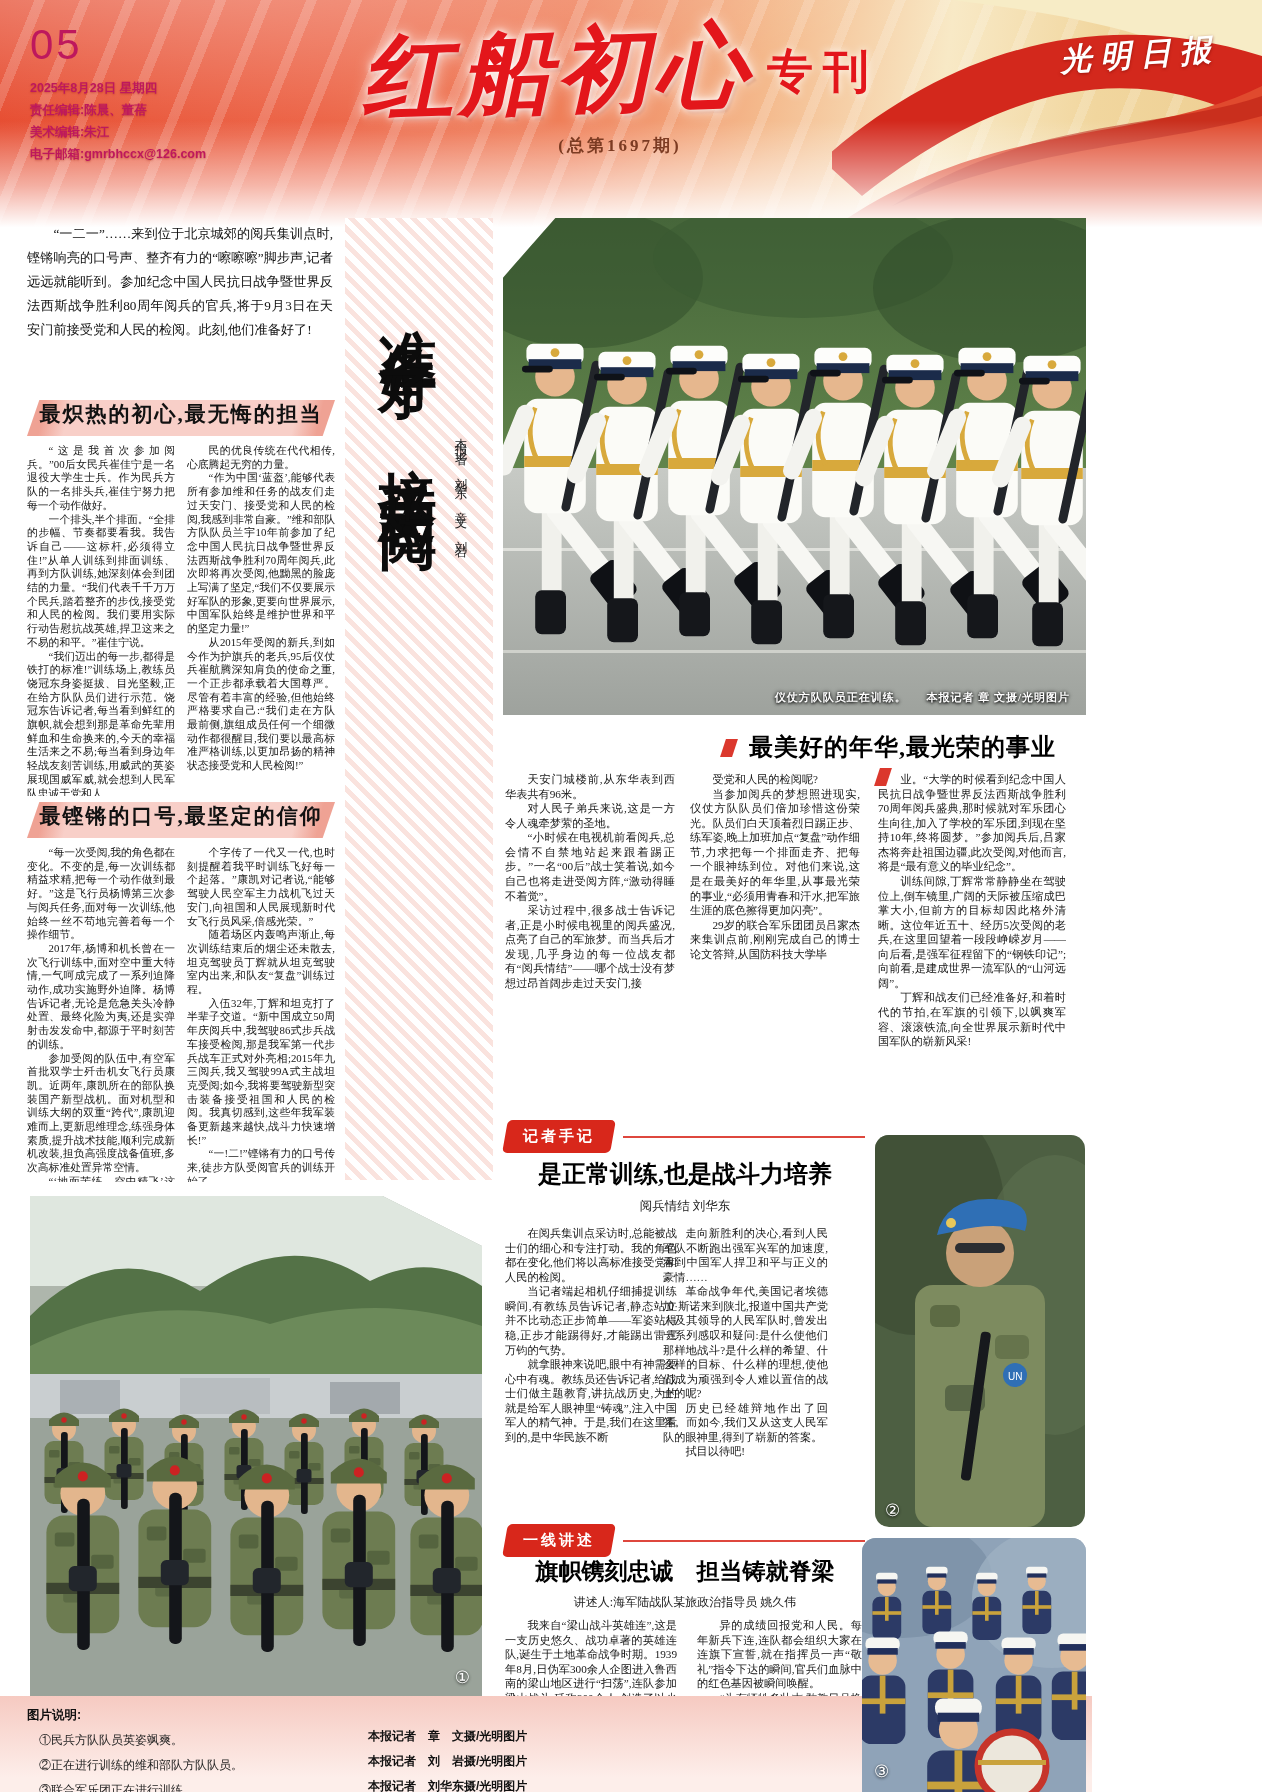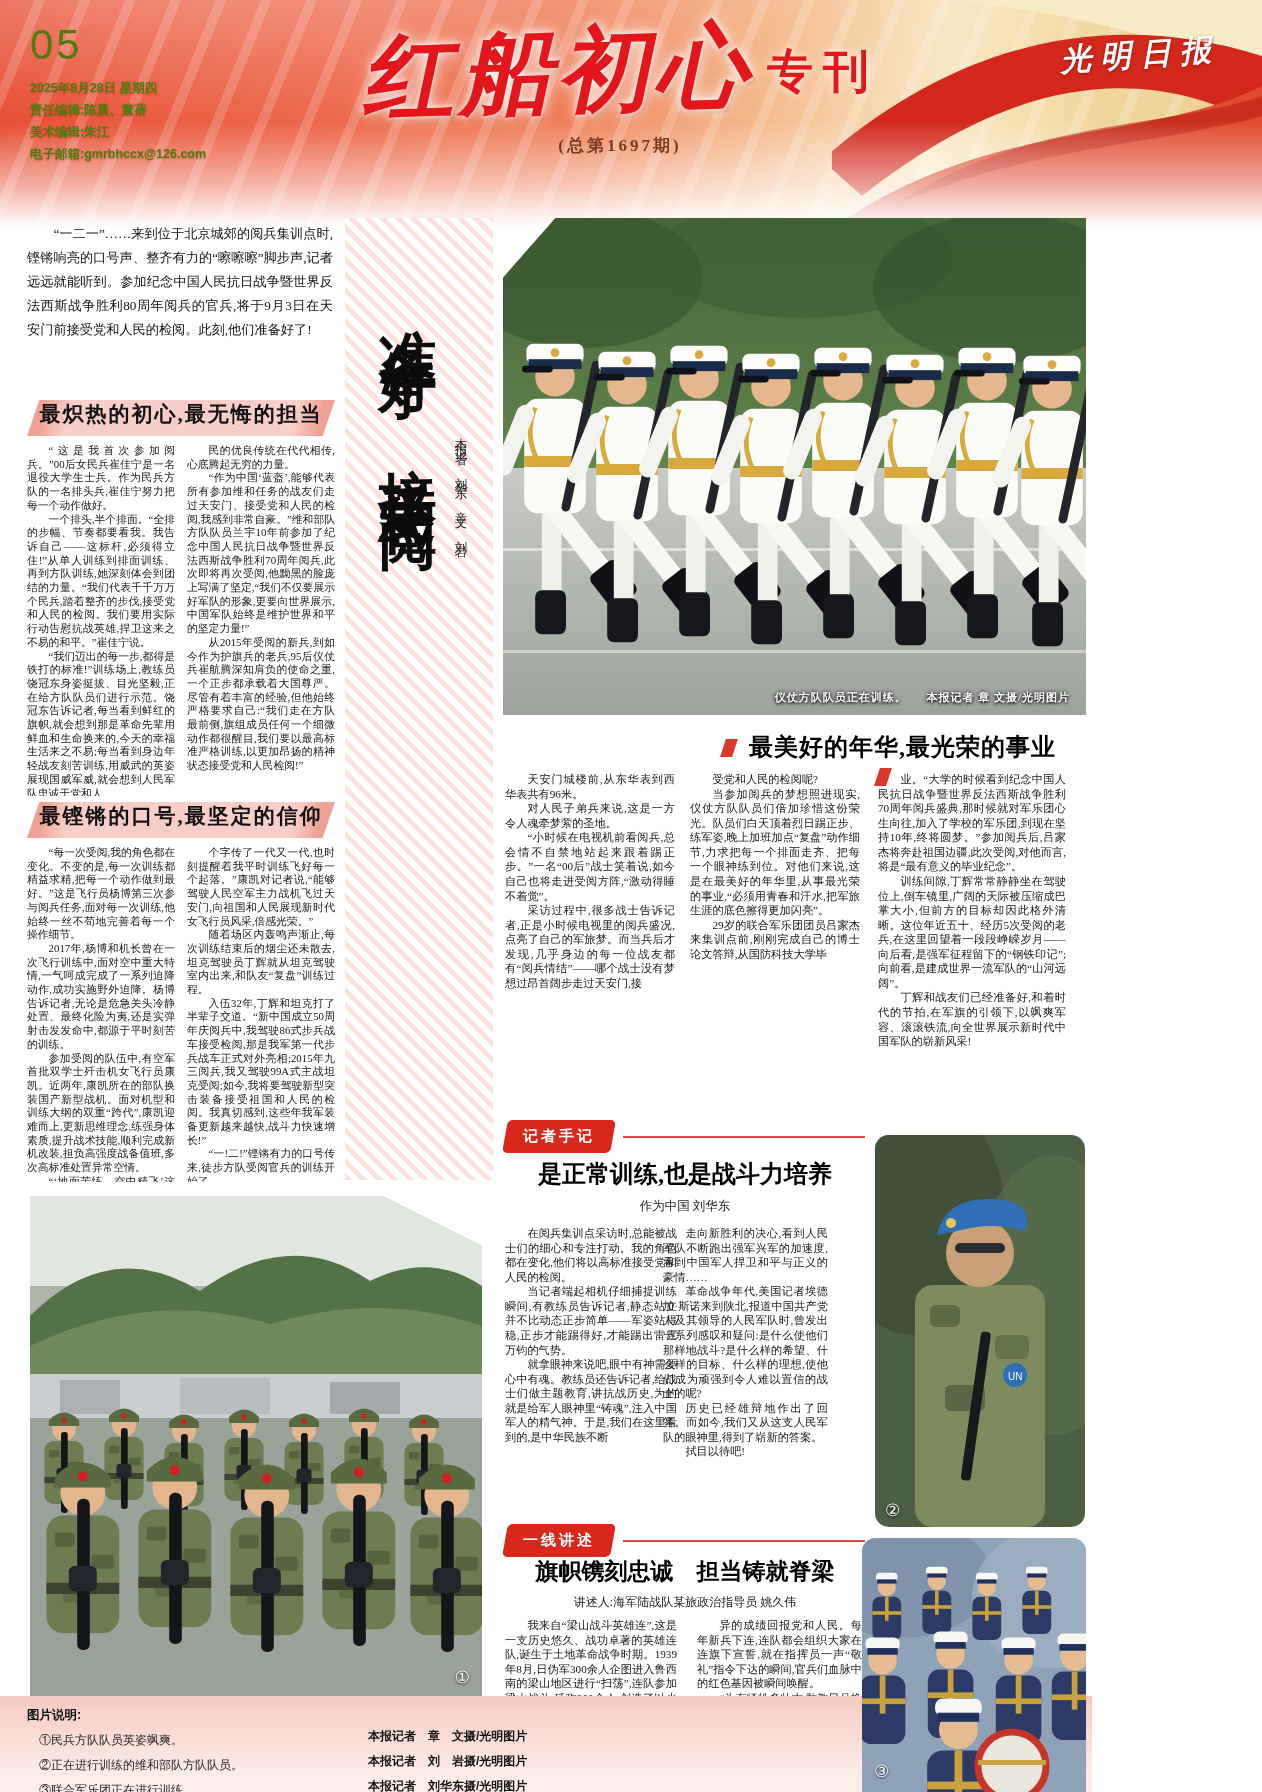"05" .mh-left { color: #4d7c0f -> #be185d }
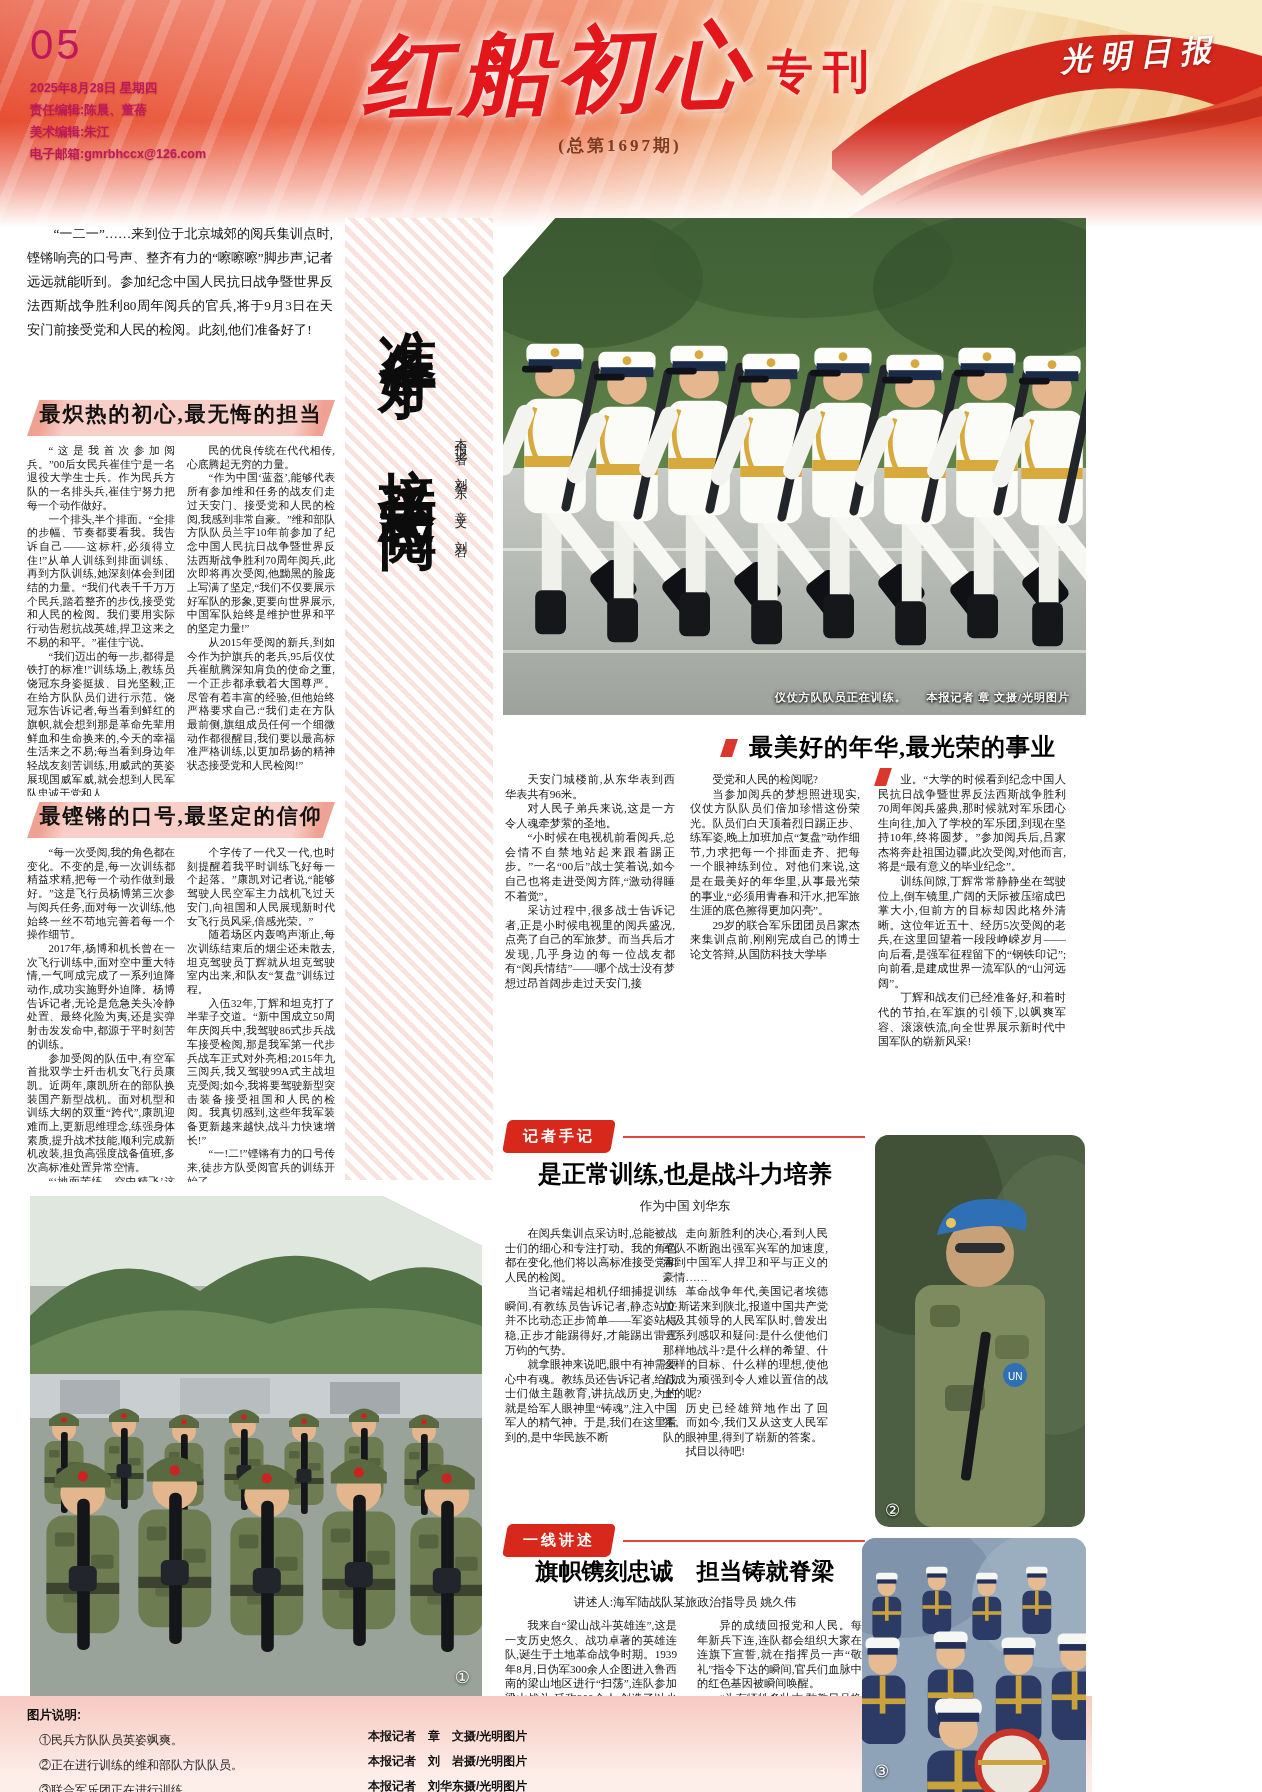"作为中国 刘华东" div.sec-byline { text: 作为中国 -> 阅兵情结 }
